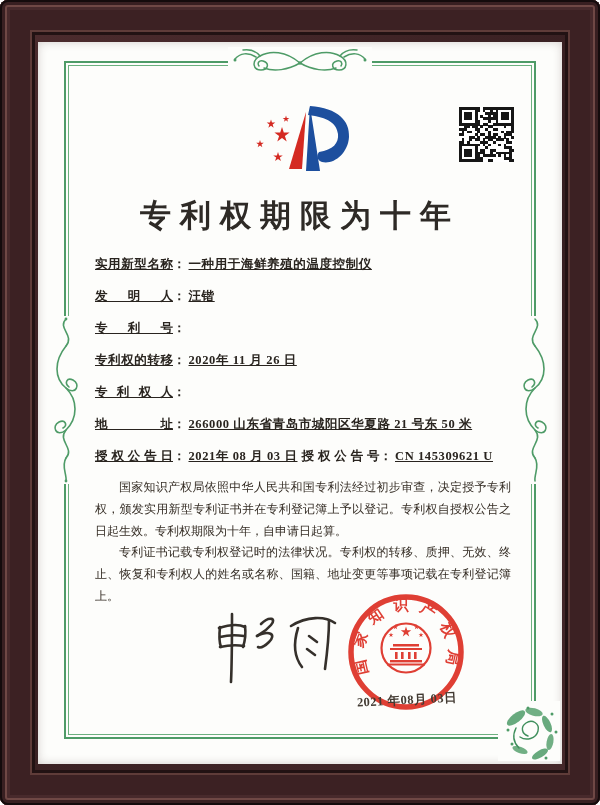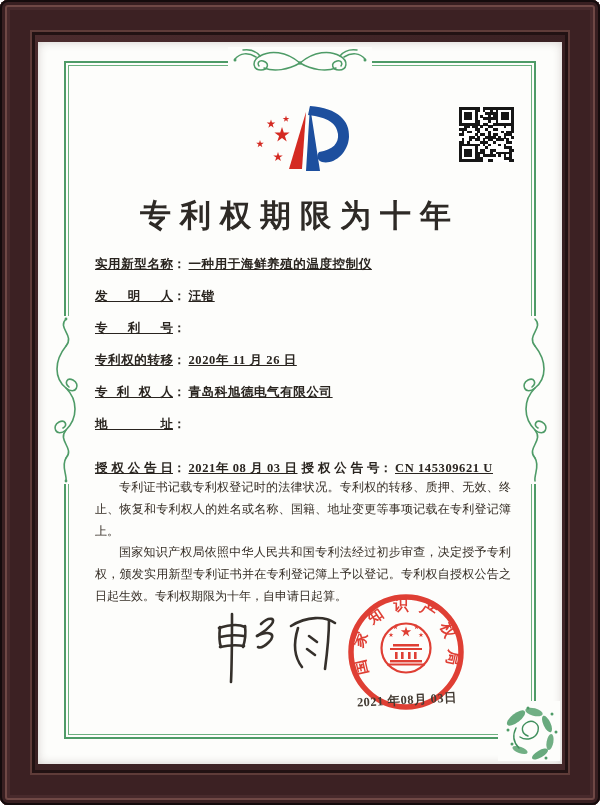"青岛科旭德电气有限公司" span.fvalue { html: <span>青岛科旭德电气有限公司</span> -> none }
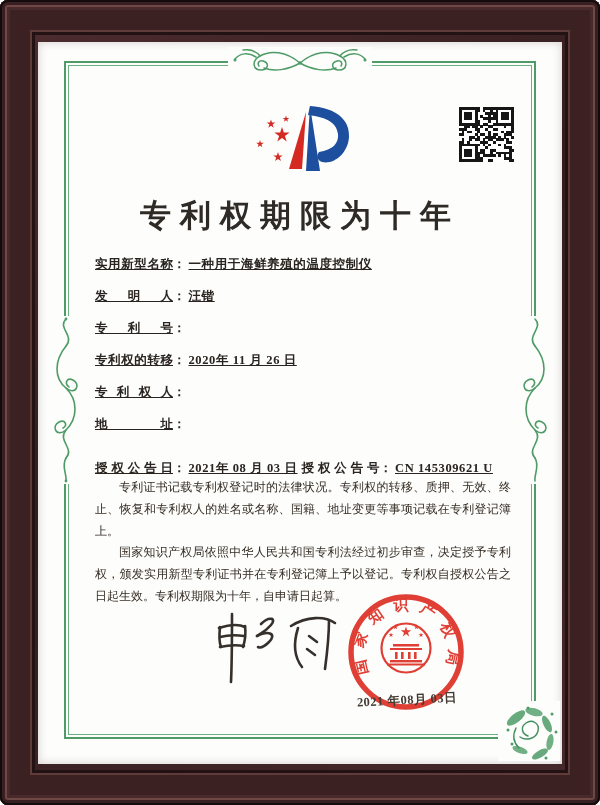"266000 山东省青岛市城阳区华夏路 21 号东 50" span.fvalue { html: none -> <span>266000 山东省青岛市城阳区华夏路 21 号东 50 米</span> }
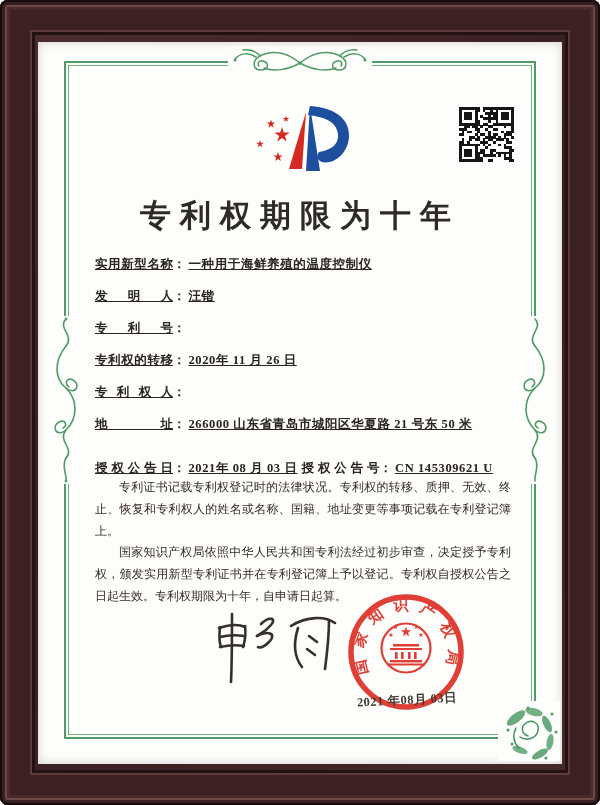"2021年 08 月 03 日" .fvalue.w { margin-top: 12px -> none }
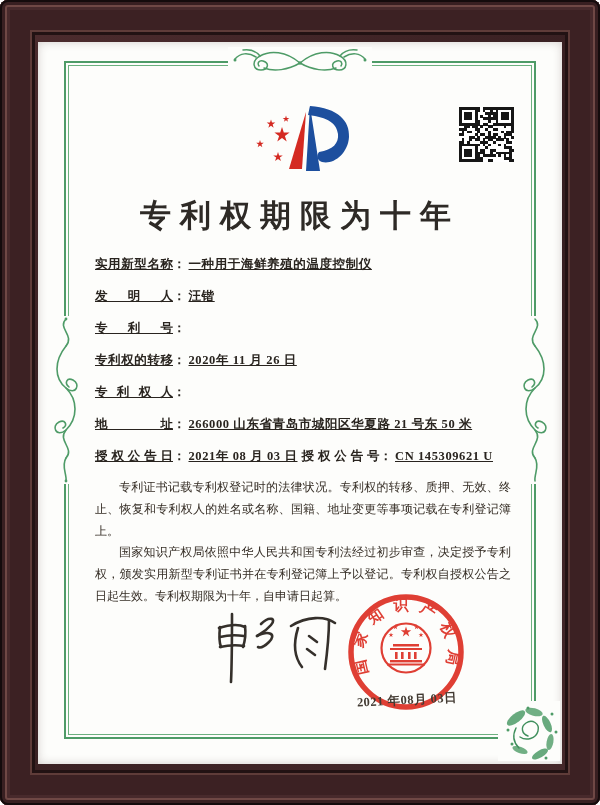"专利证书记载专利权登记时的法律状况。专利权的转移、质押、无效、终止、恢复和专利权" p { order: before "国家知识产权局依照中华人民共和国专利法经过初步审查，决定授予专利权，颁发实用新型" -> after "国家知识产权局依照中华人民共和国专利法经过初步审查，决定授予专利权，颁发实用新型" }
